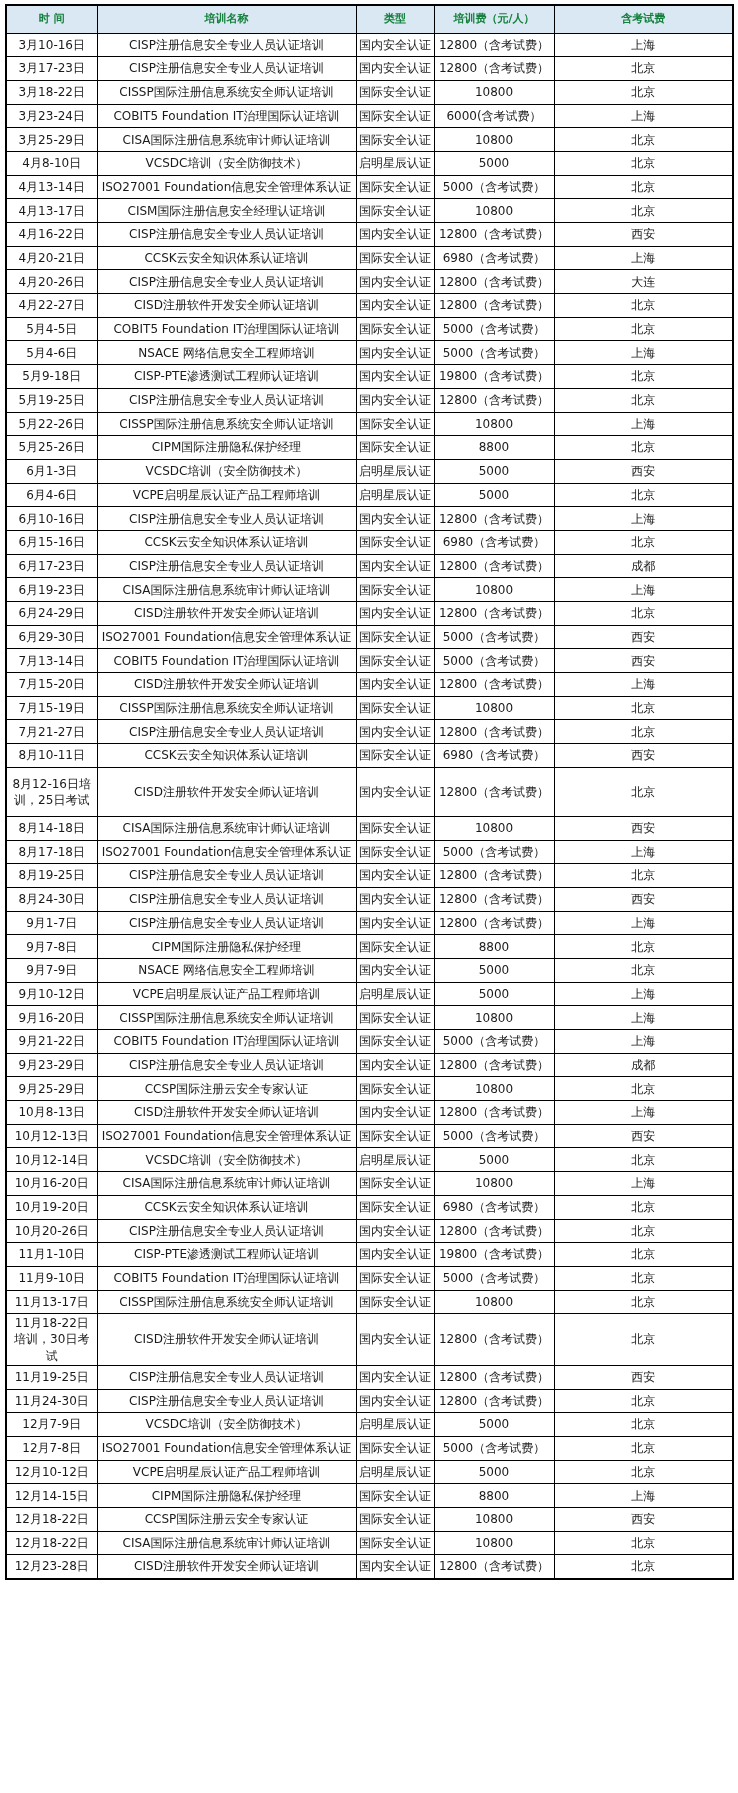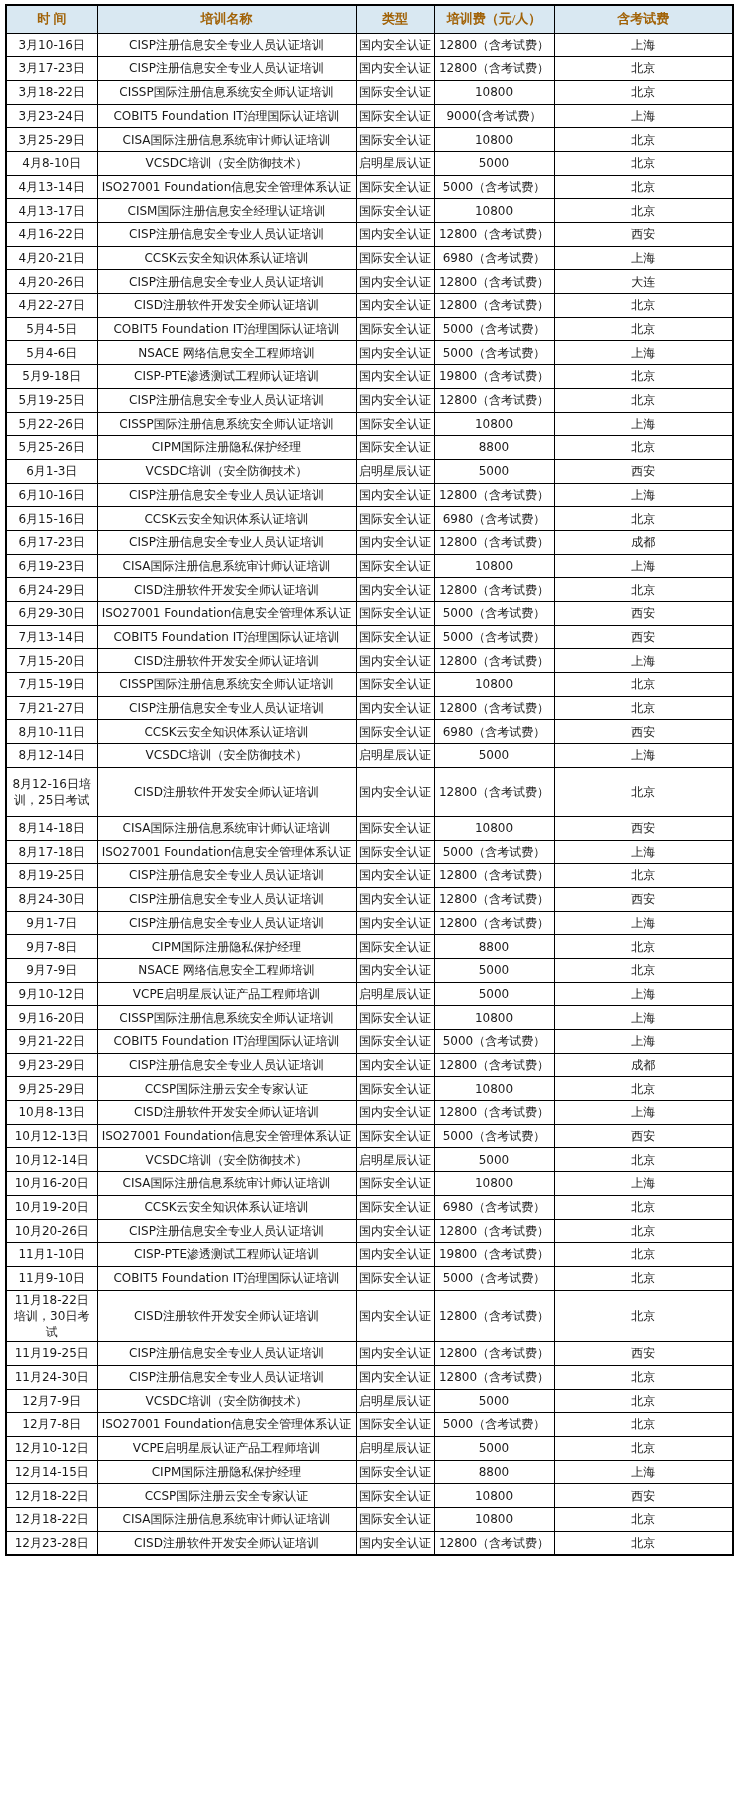"时 间" table.schedule th { color: #a16207 -> #15803d; font-family: Liberation Serif, serif -> none; font-size: 13px -> 11px }
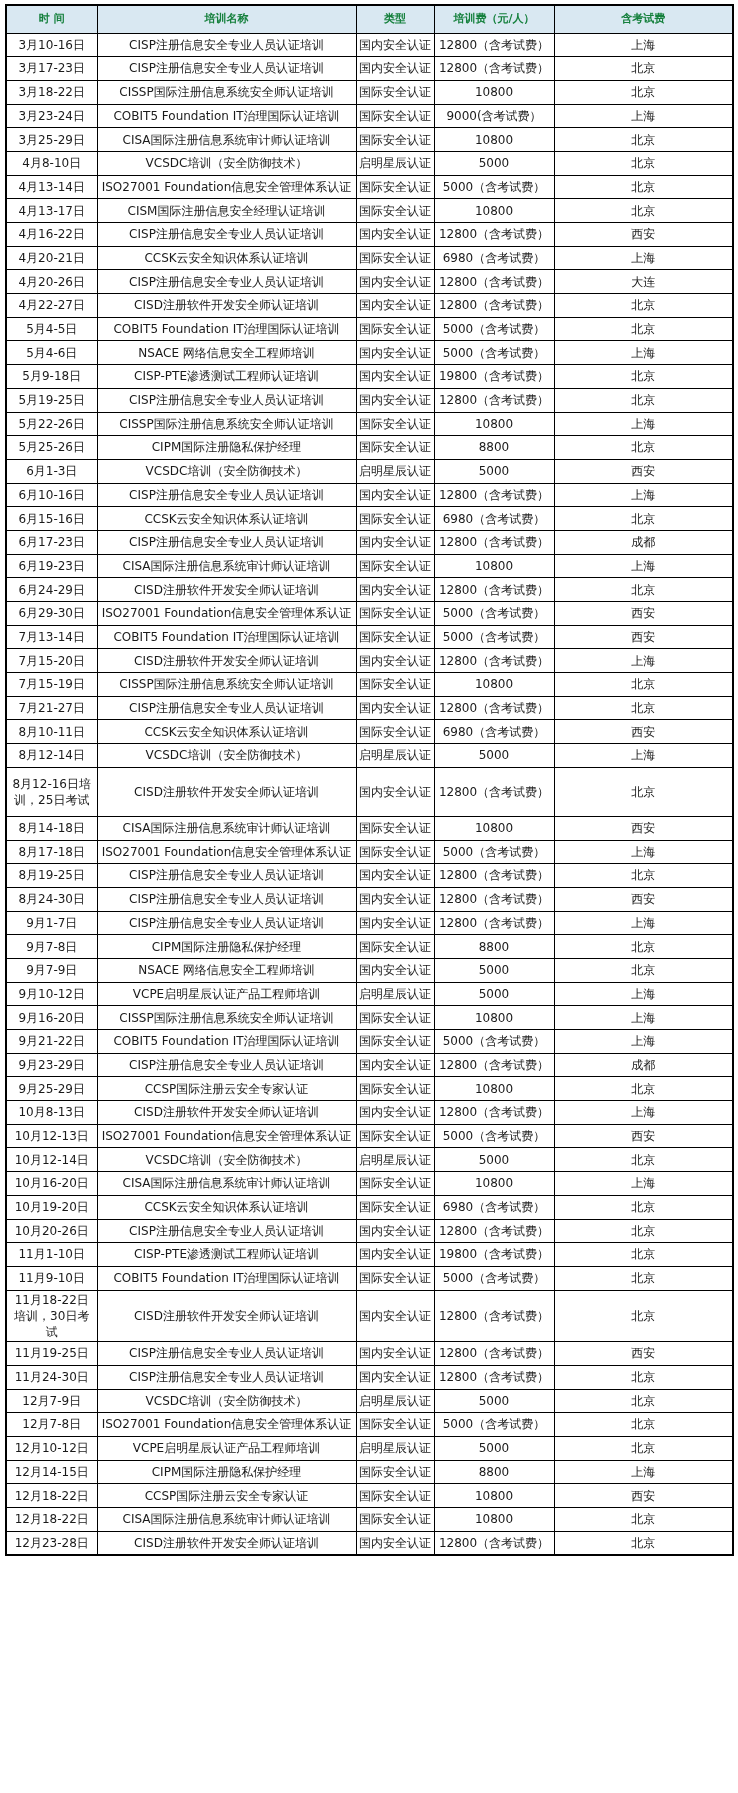"9000(含考试费）" td { text: 9000 -> 6000 }
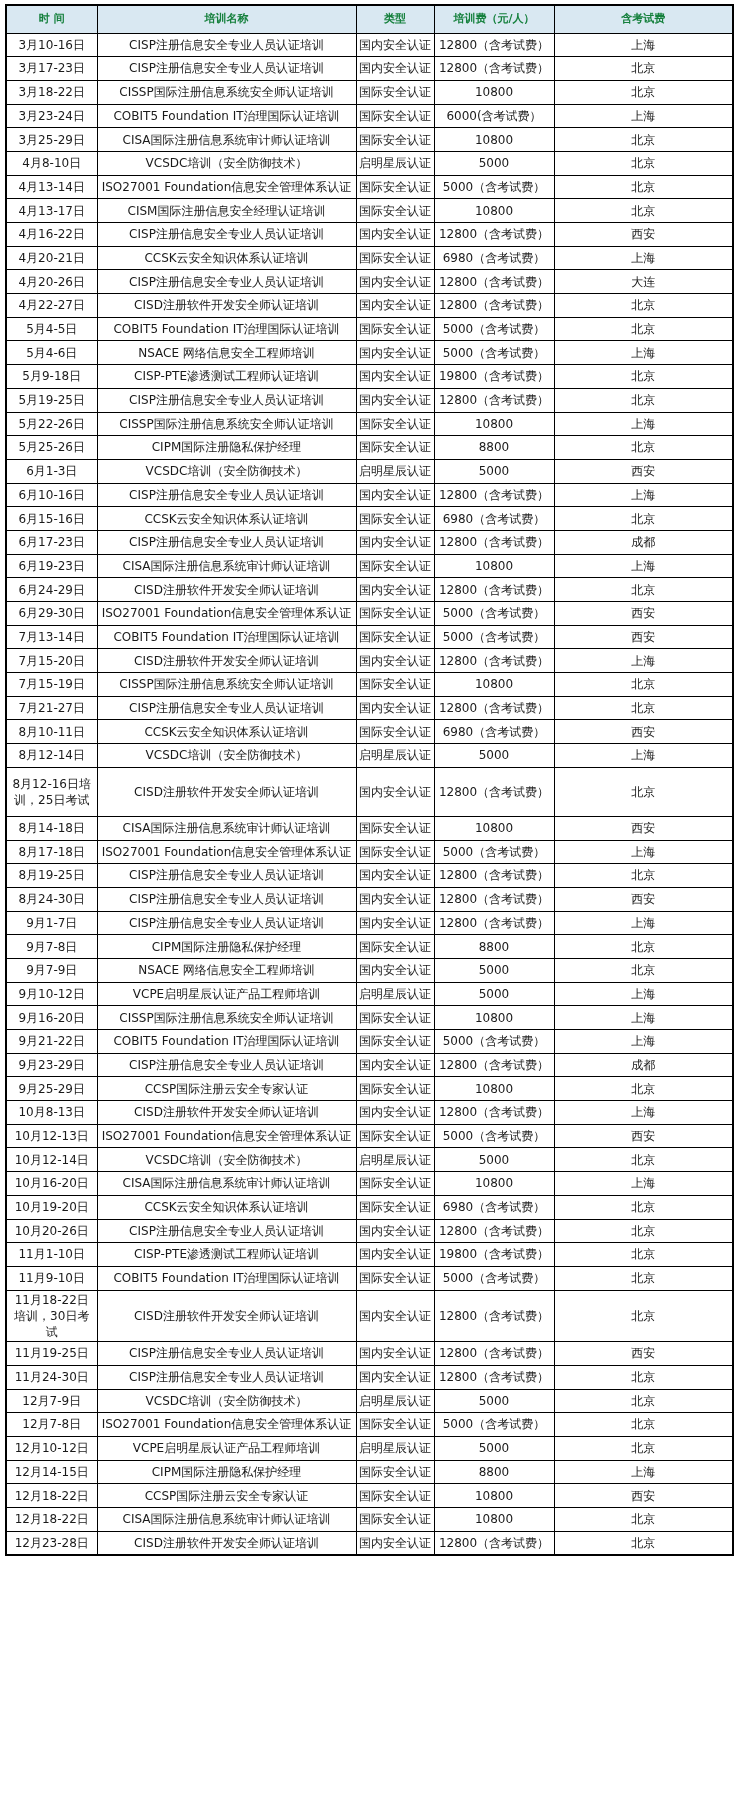"6月4-6日" tr.row { html: none -> <tr> <td>6月4-6日</td> <td>VCPE启明星辰认证产品工程师培训</td> <td>启明星辰认证</td> <td>5000</td> <td>北京</td> </tr> }
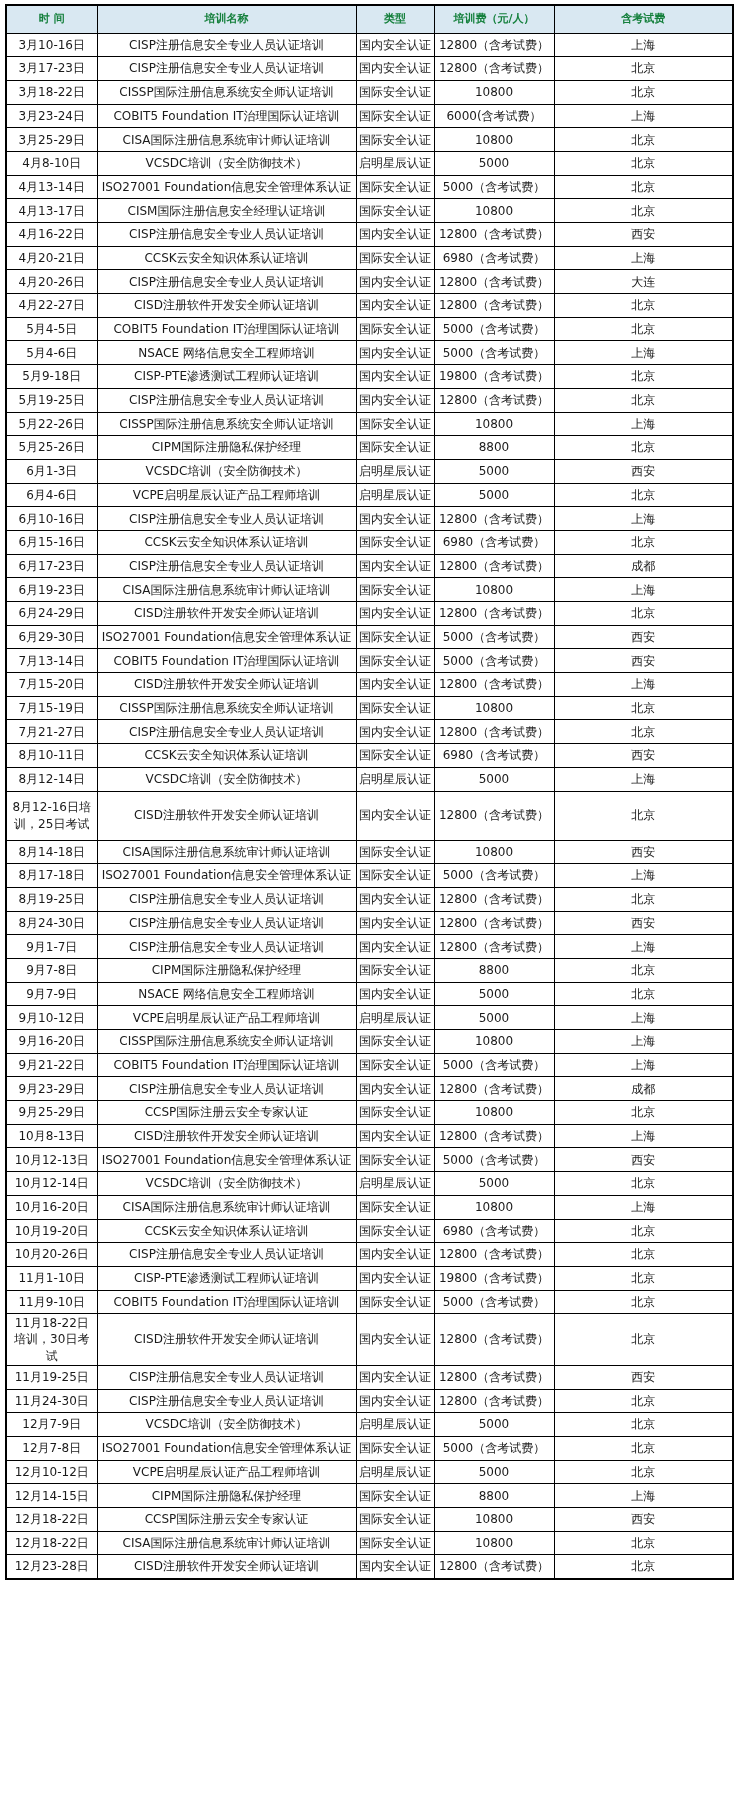"8月12-14日" tr.row { html: <tr> <td>8月12-14日</td> <td>VCSDC培训（安全防御技术）</td> <td>启明星辰认证</td> <td>5000</td> <td>上海</td> </tr> -> none }
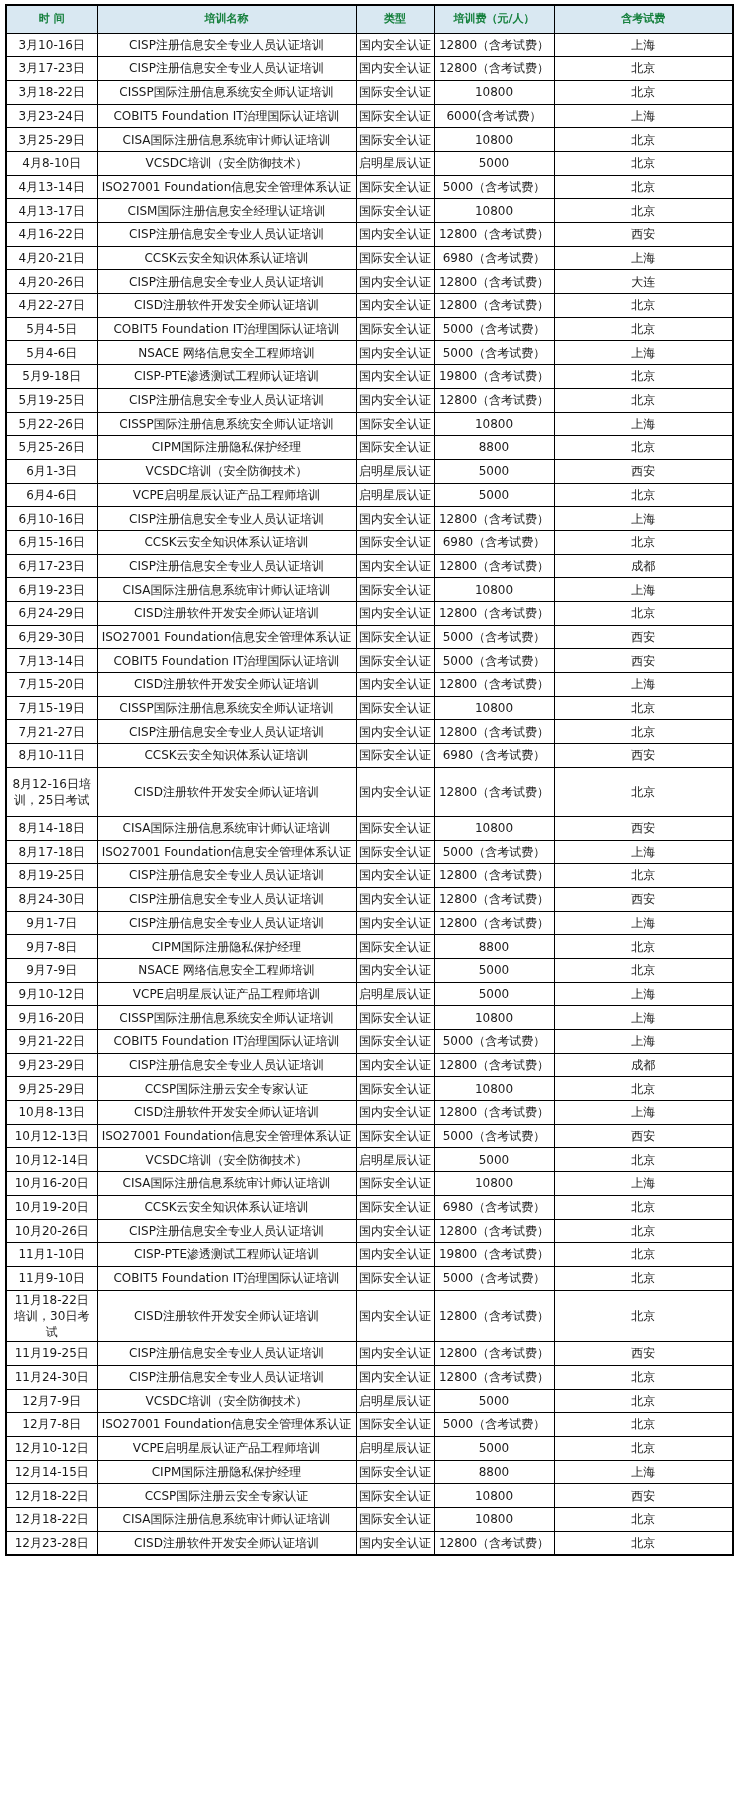"11月13-17日" tr.row { html: none -> <tr> <td>11月13-17日</td> <td>CISSP国际注册信息系统安全师认证培训</td> <td>国际安全认证</td> <td>10800</td> <td>北京</td> </tr> }
